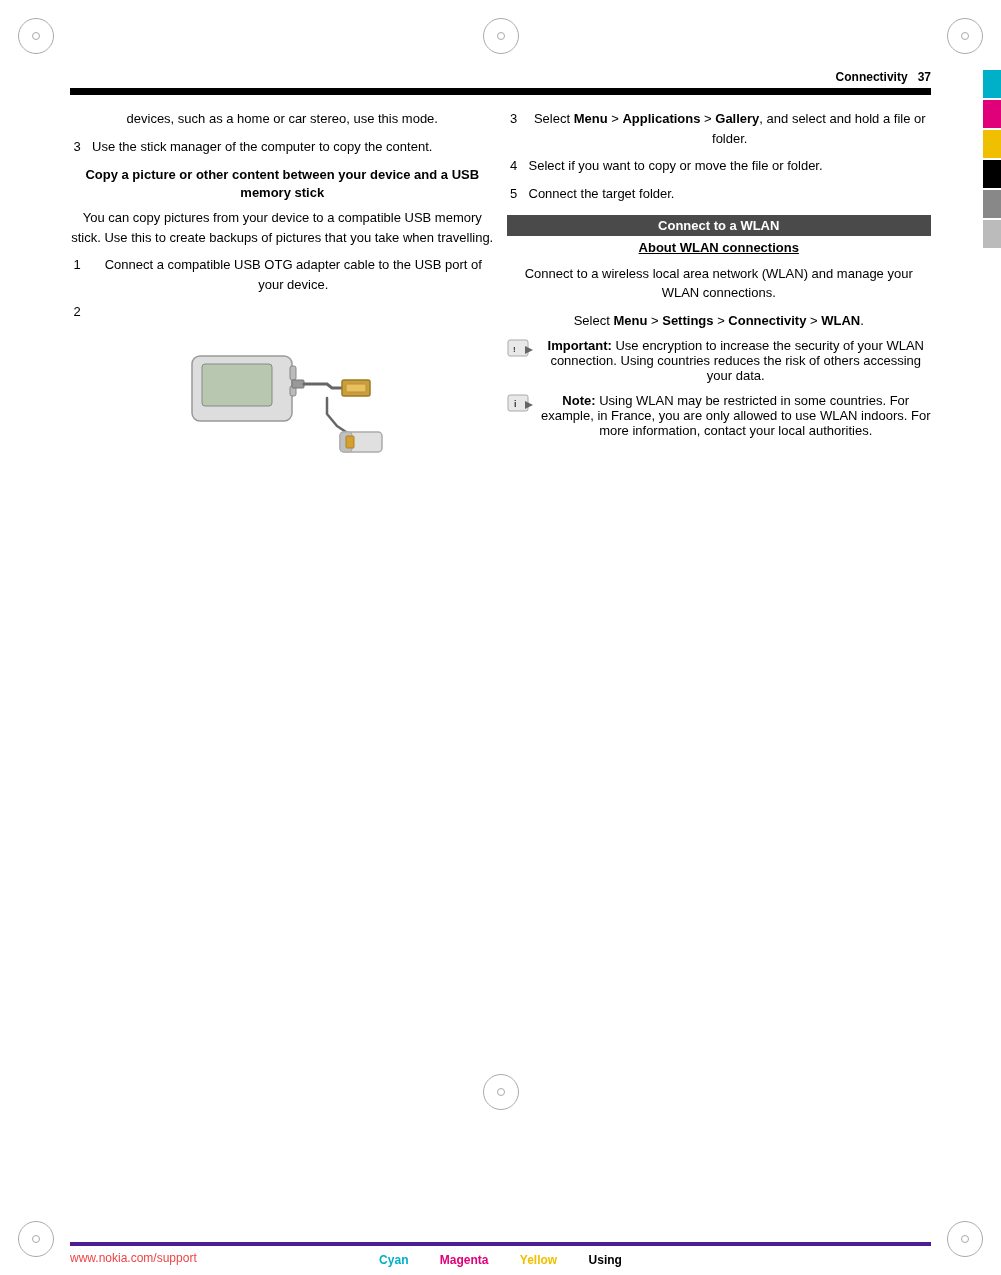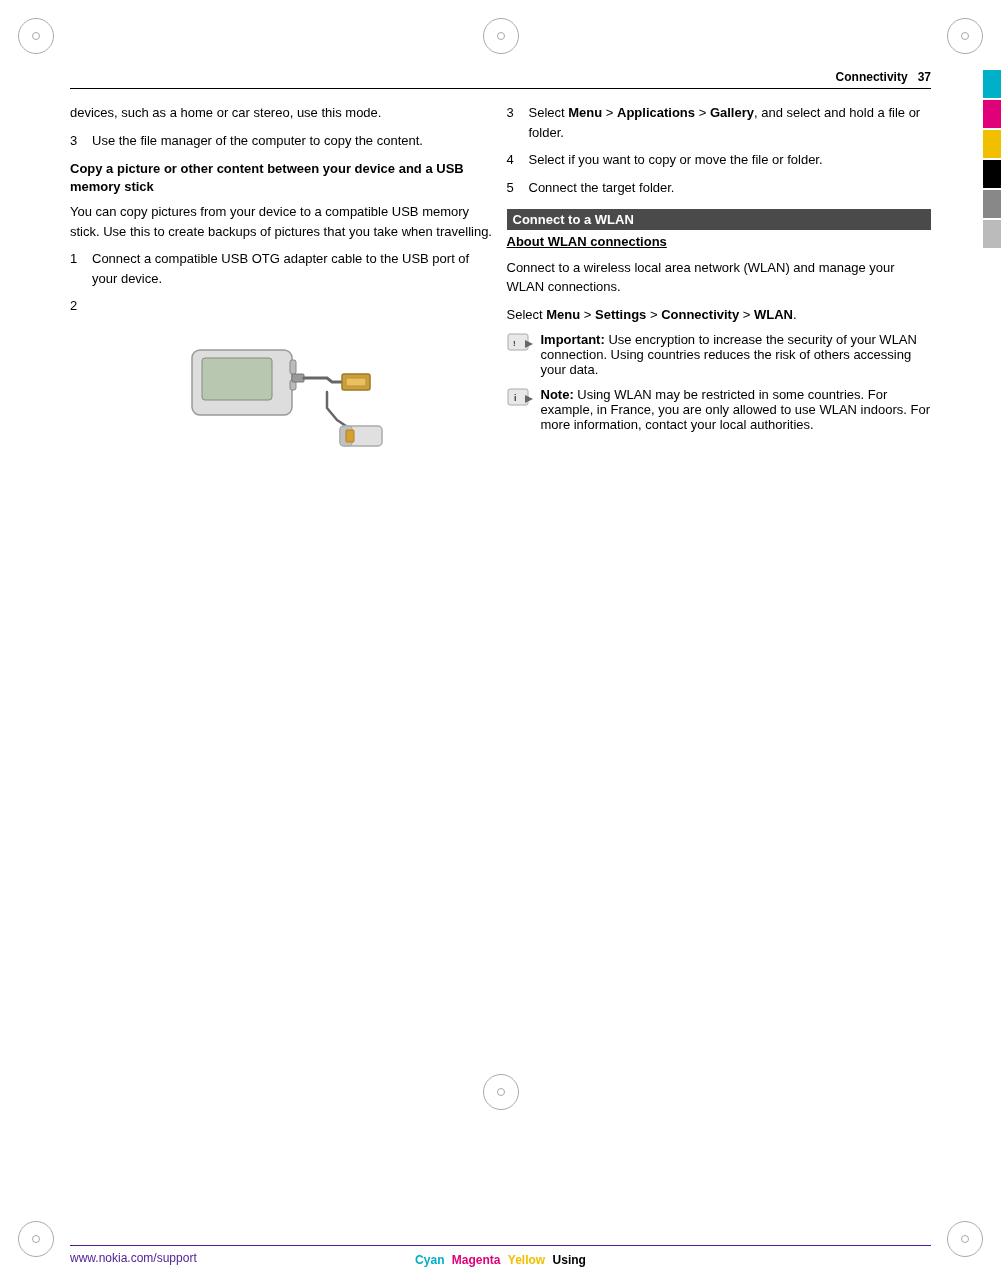"Connectivity 37" .page-header { border-bottom: 1px solid #000000 -> 7px solid #000000 }
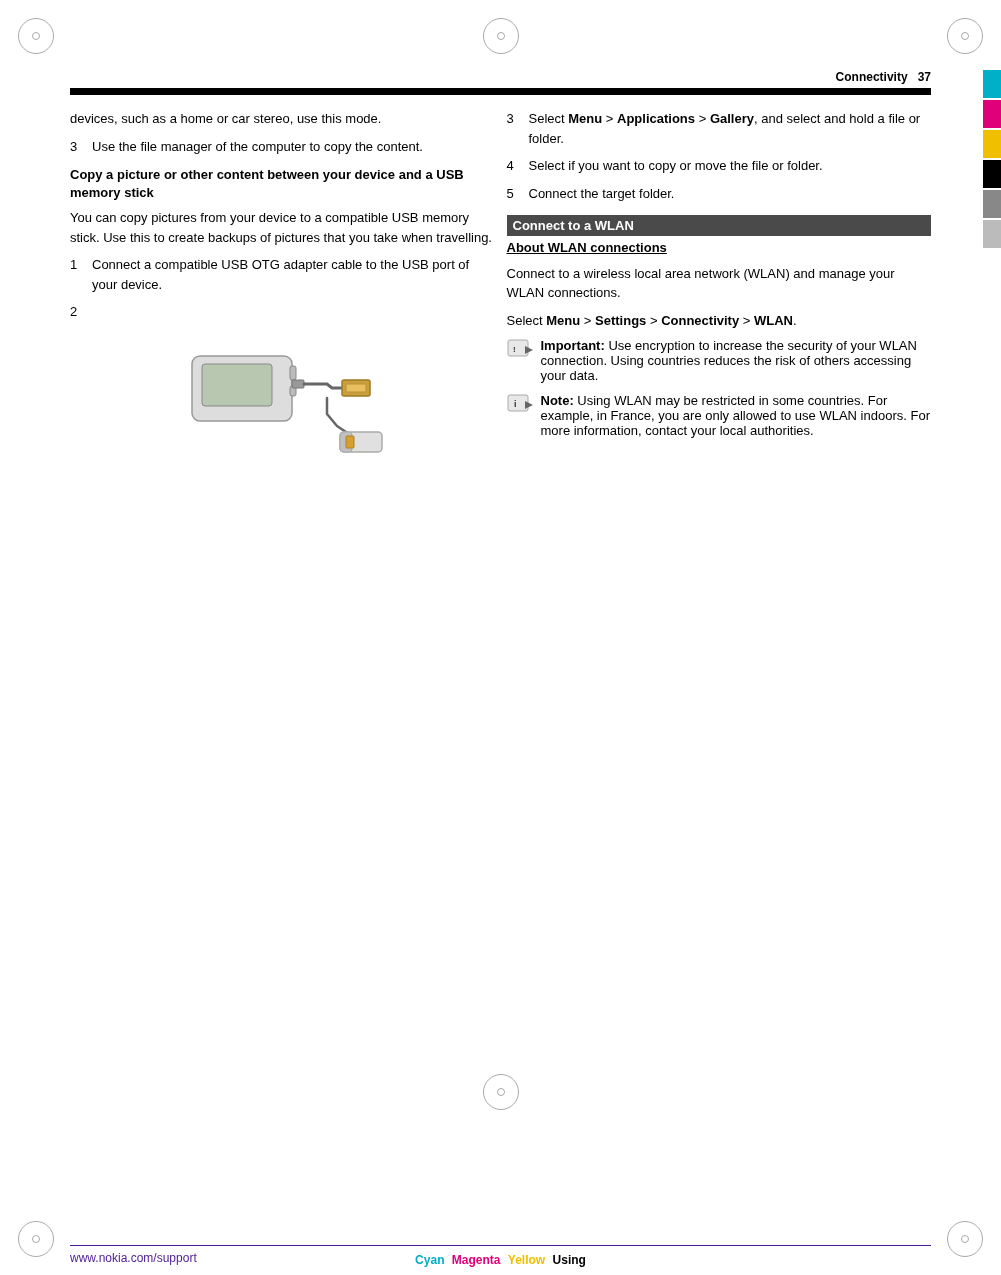"devices, such as a home" .columns { text-align: none -> center }
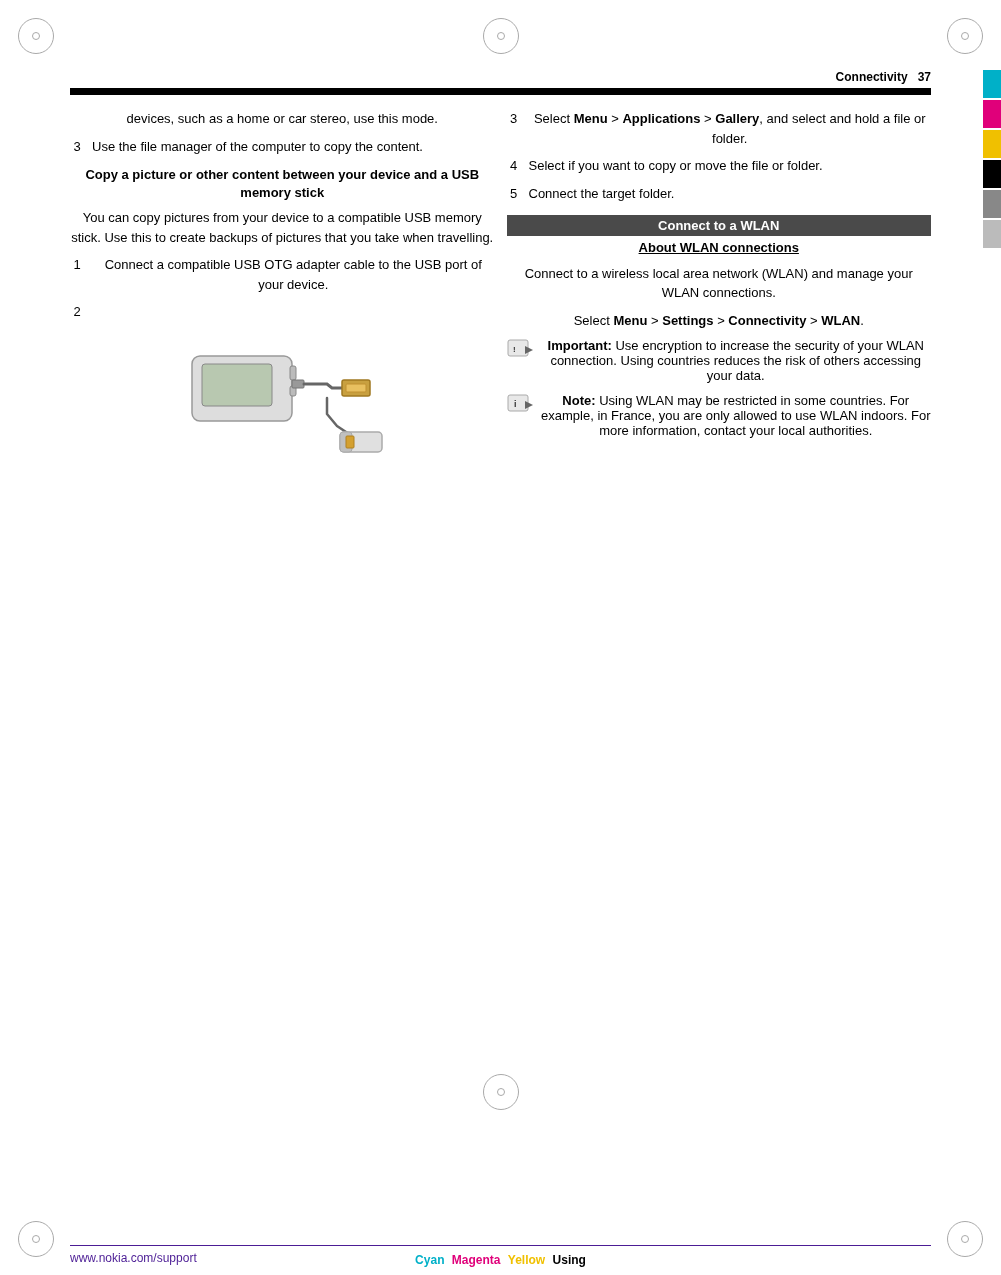"Use the file manager of" span { text: file -> stick }
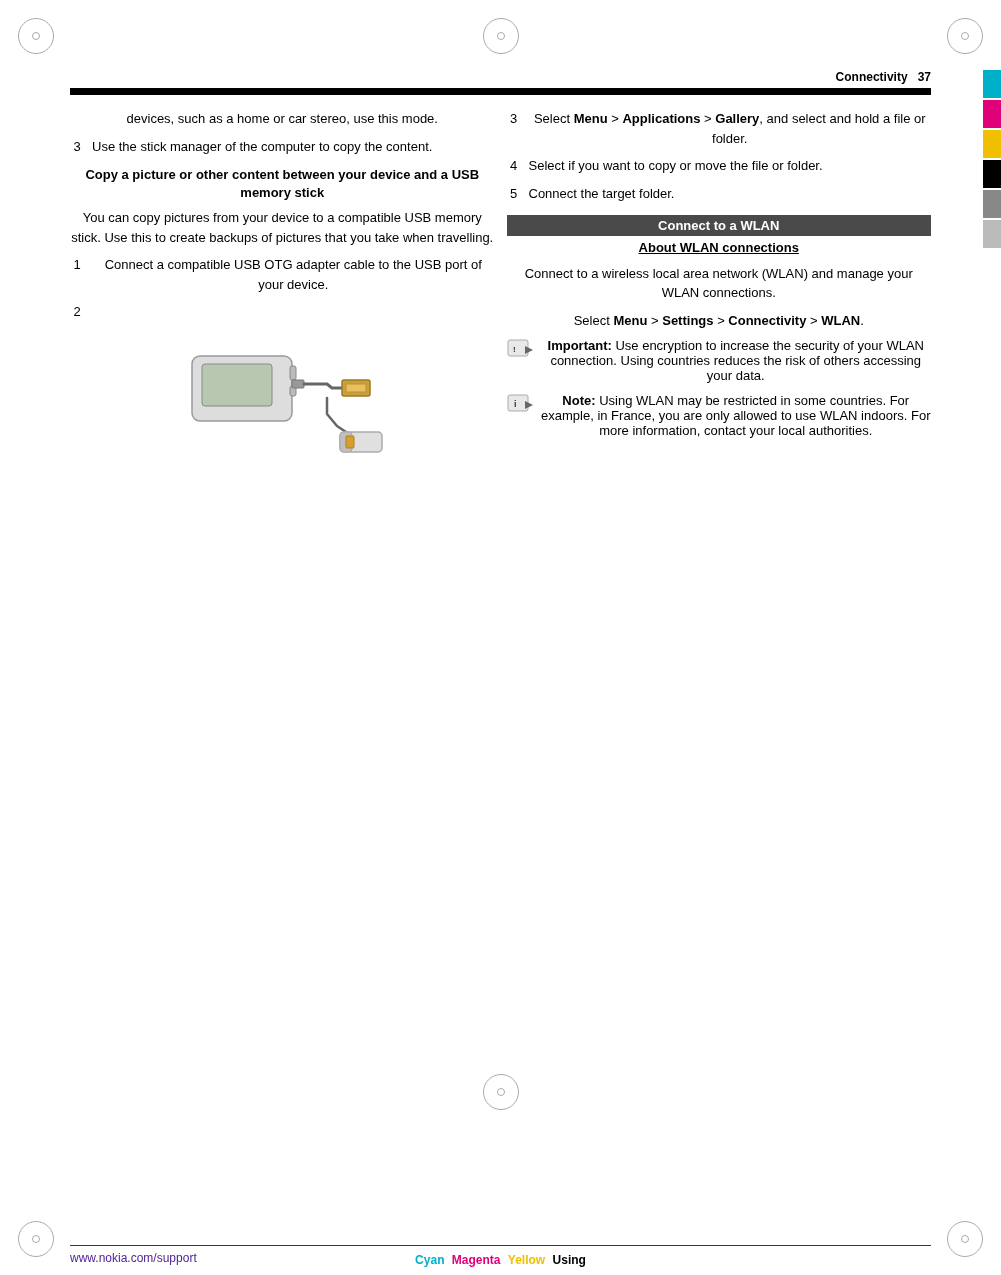"www.nokia.com/support" .page-footer { border-top: 1px solid #4c1d95 -> 4px solid #4c1d95; color: #4c1d95 -> #ef4444 }
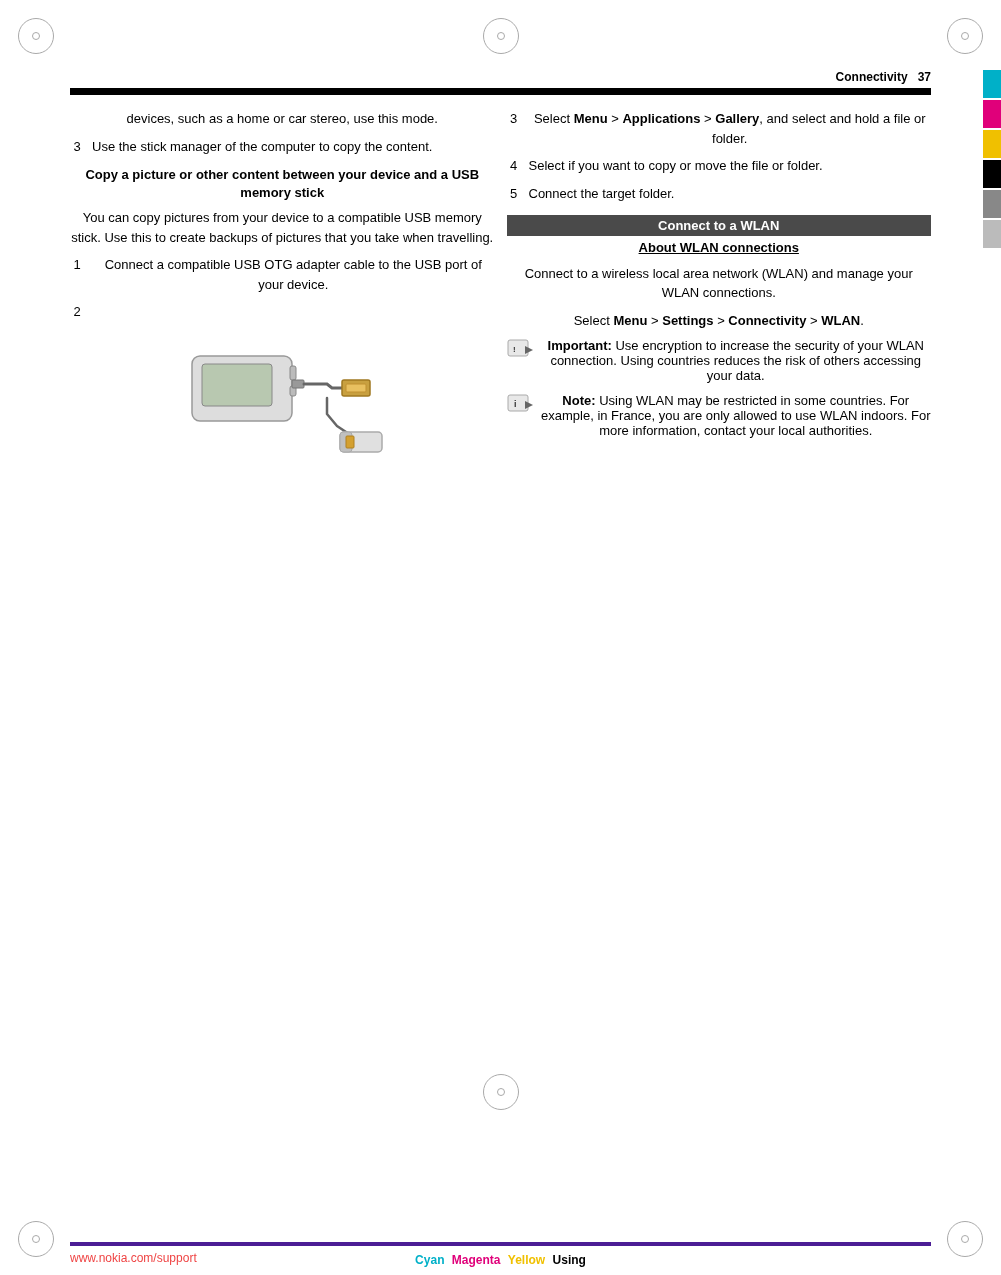"Cyan" .cmyk-bar { gap: 0 -> 12px }
